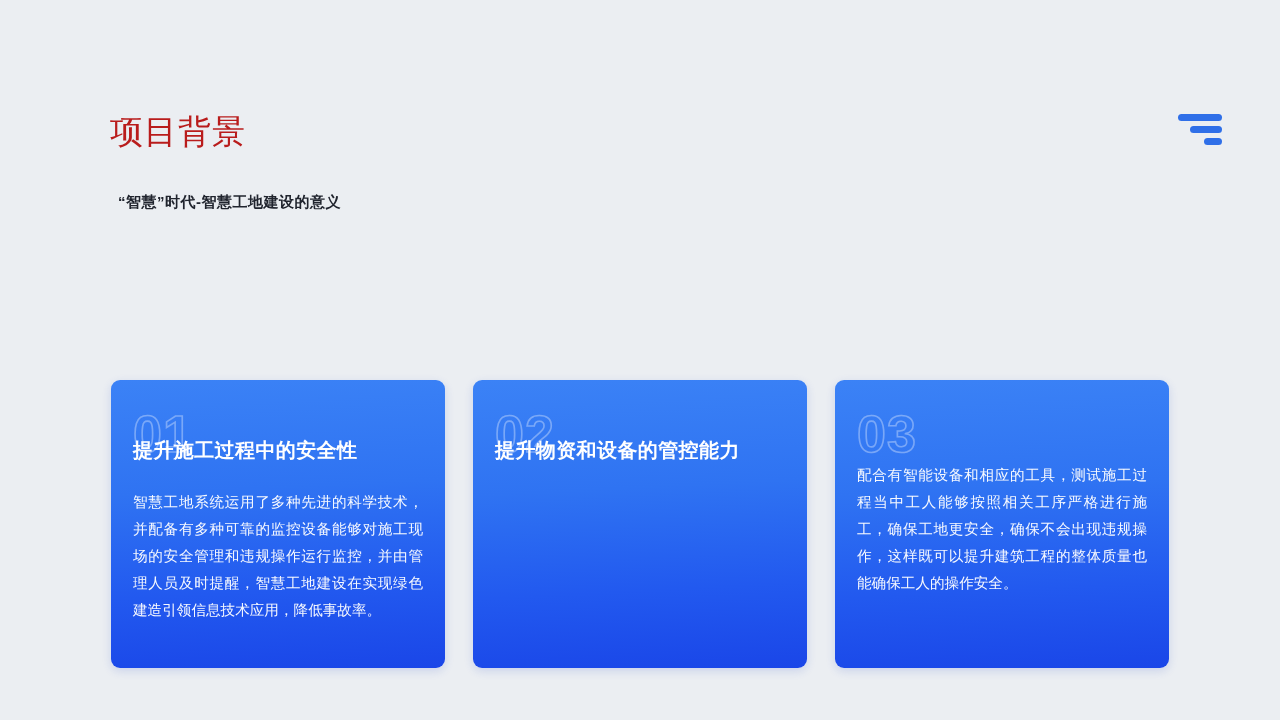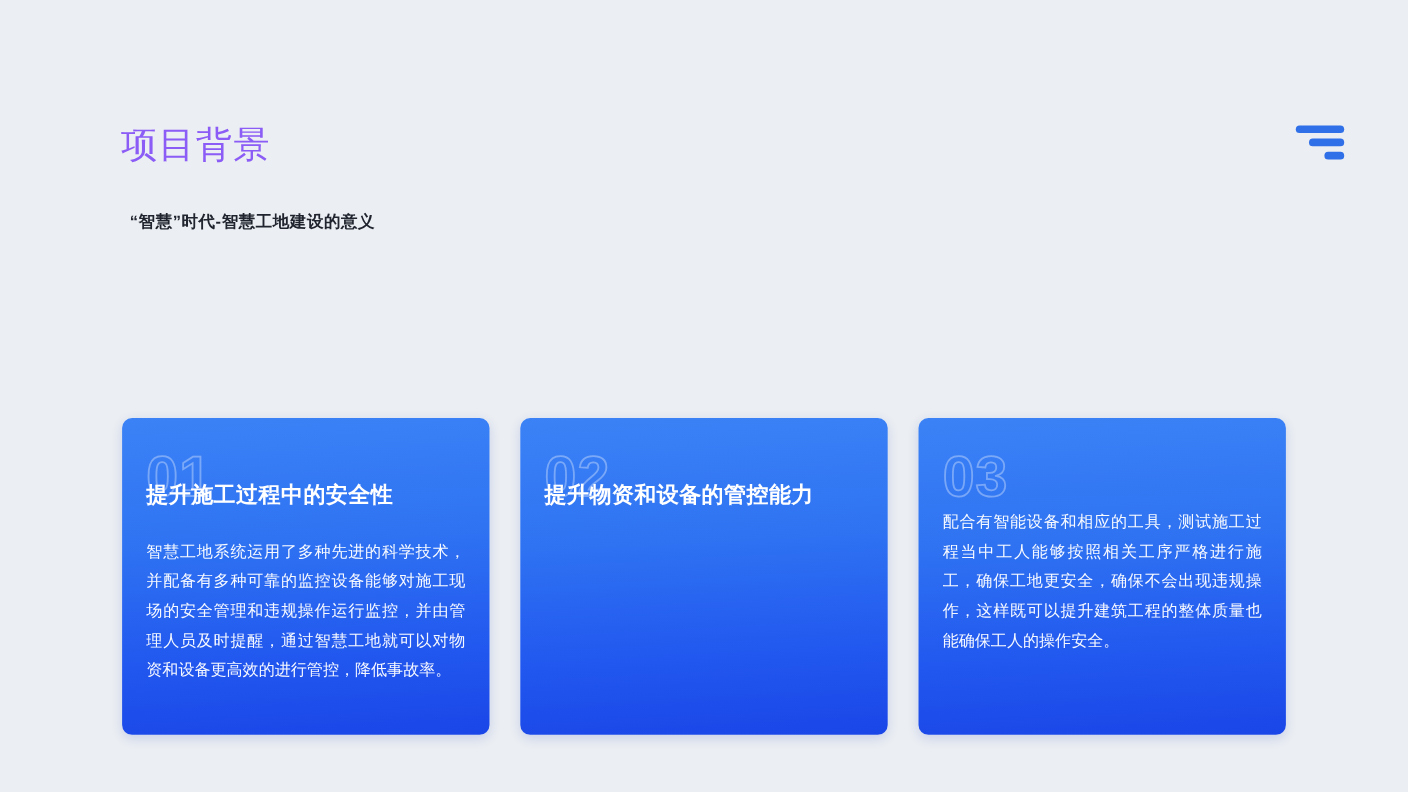"项目背景" .page-title { color: #8b5cf6 -> #b91c1c }
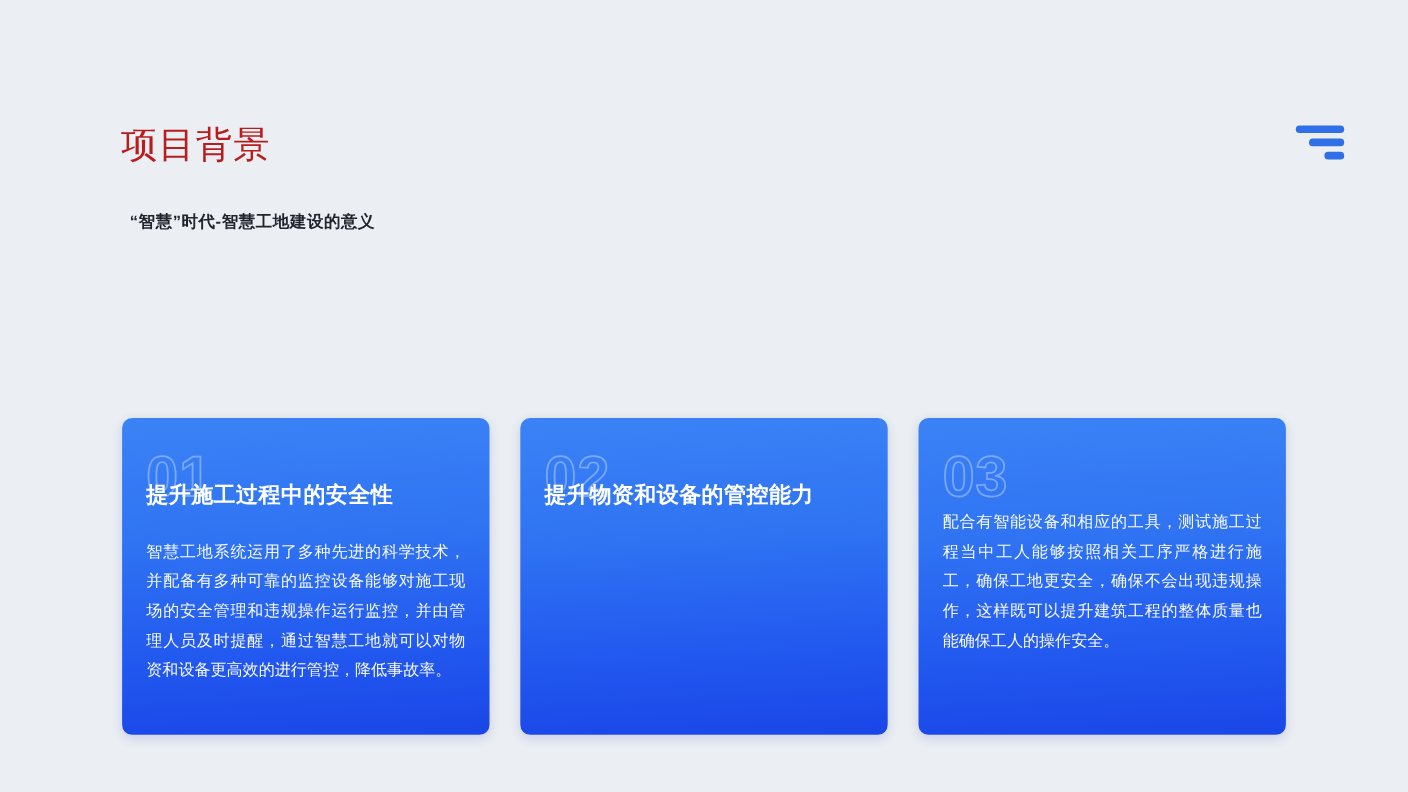"智慧工地系统运用了多种先进的科学技术，并配备有多种可靠的监控设备能够对施工现场的" div.card-body { text: 通过智慧工地就可以对物资和设备更高效的进行管控 -> 智慧工地建设在实现绿色建造引领信息技术应用 }
